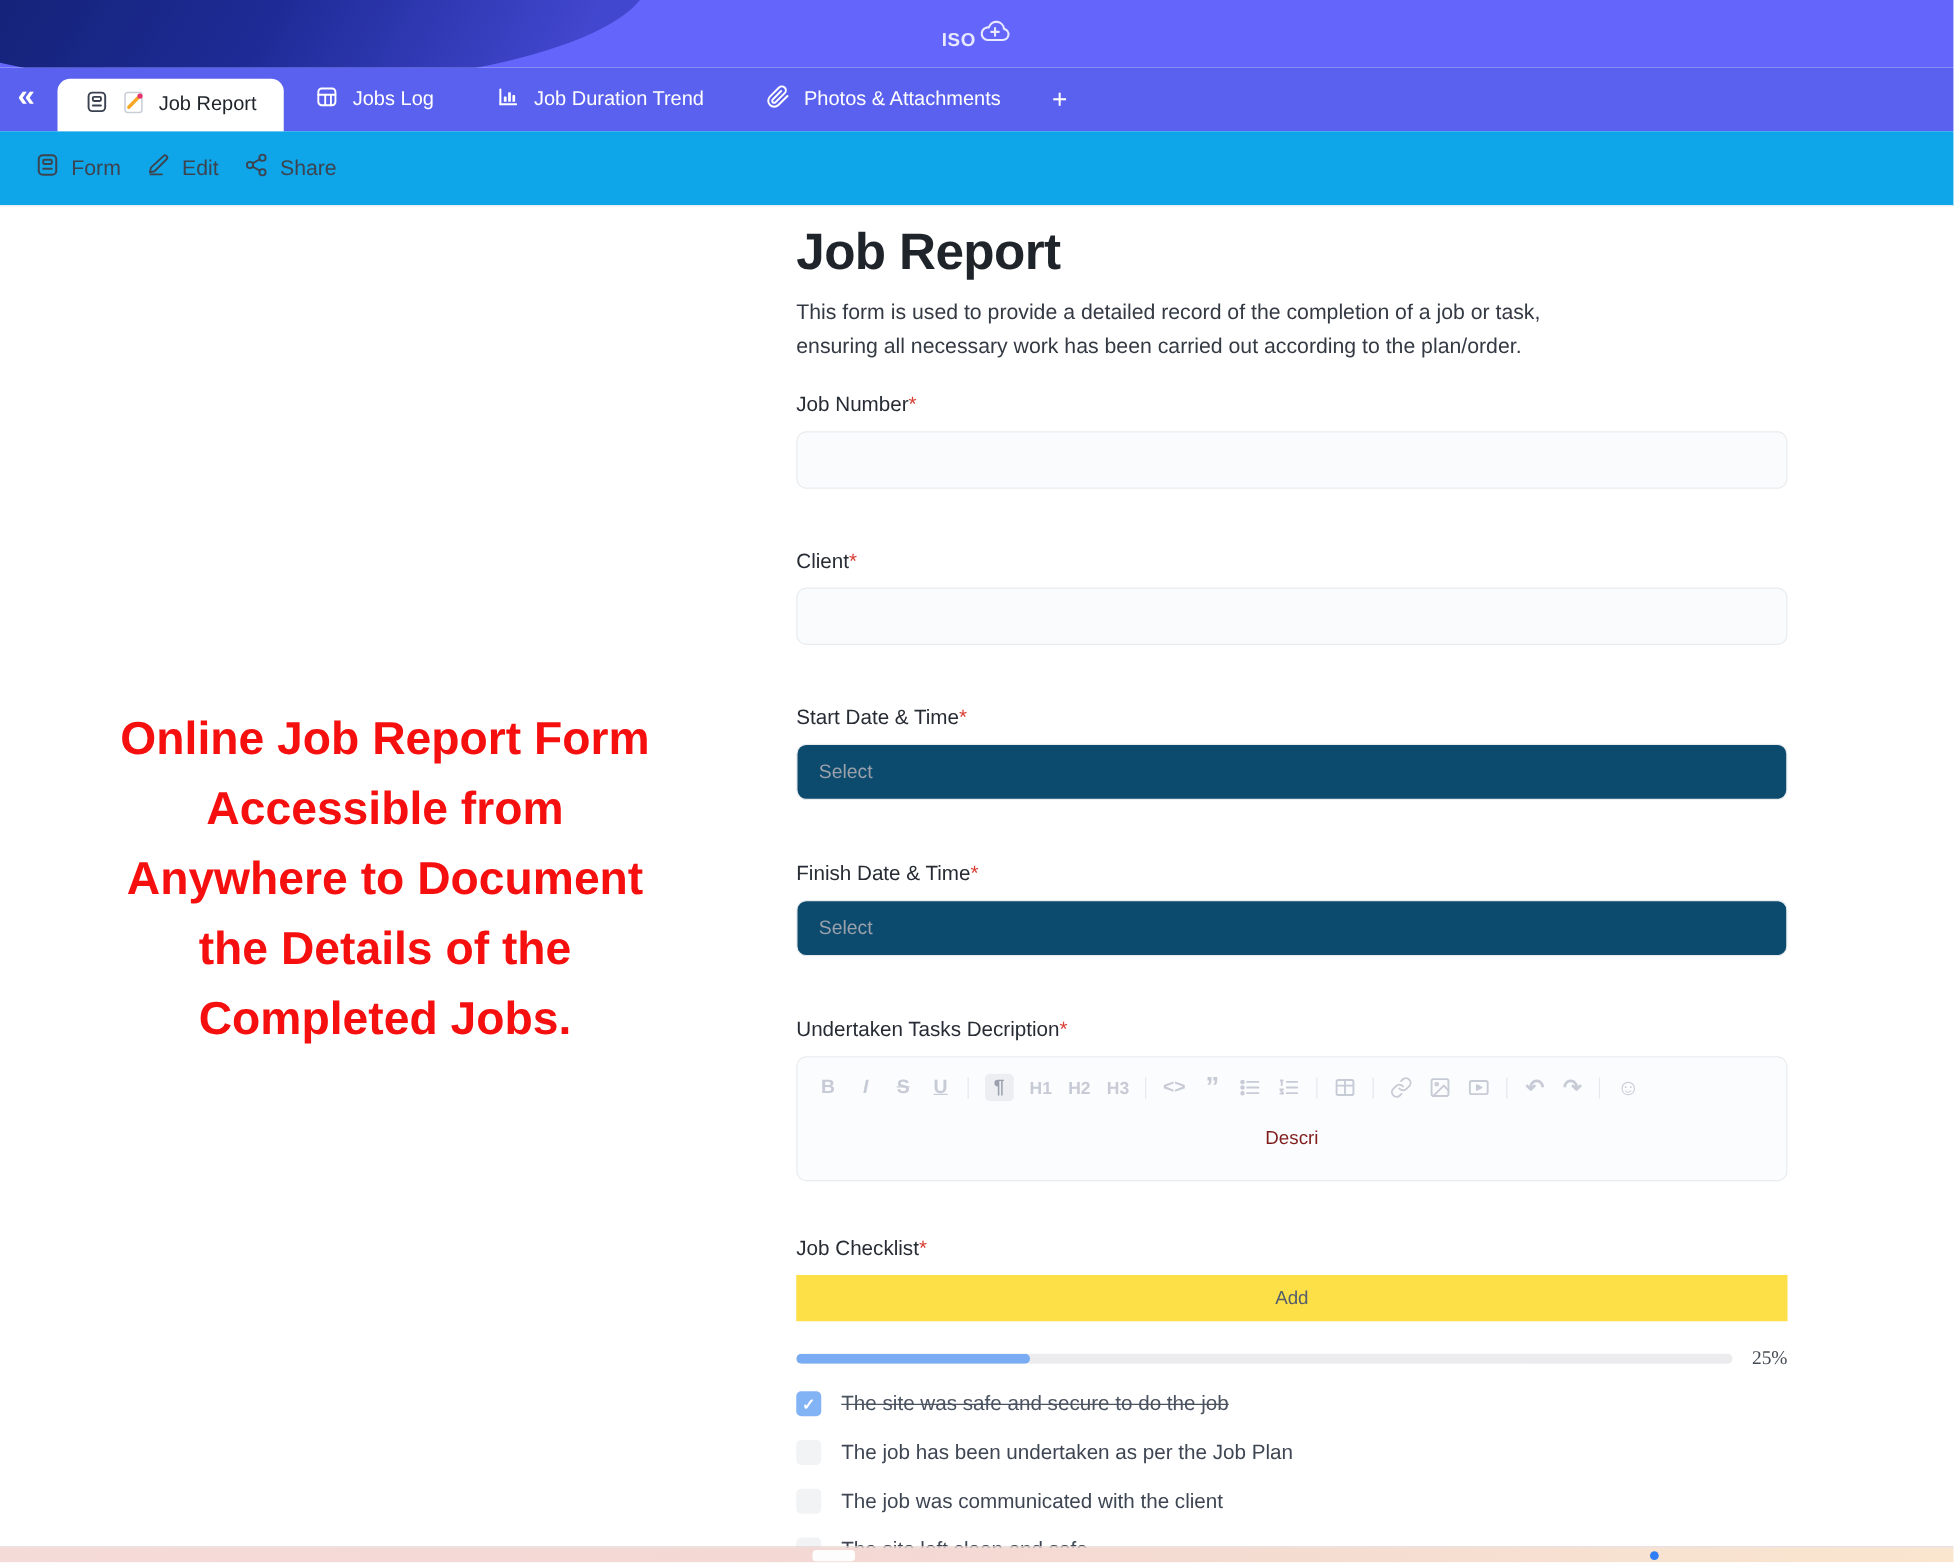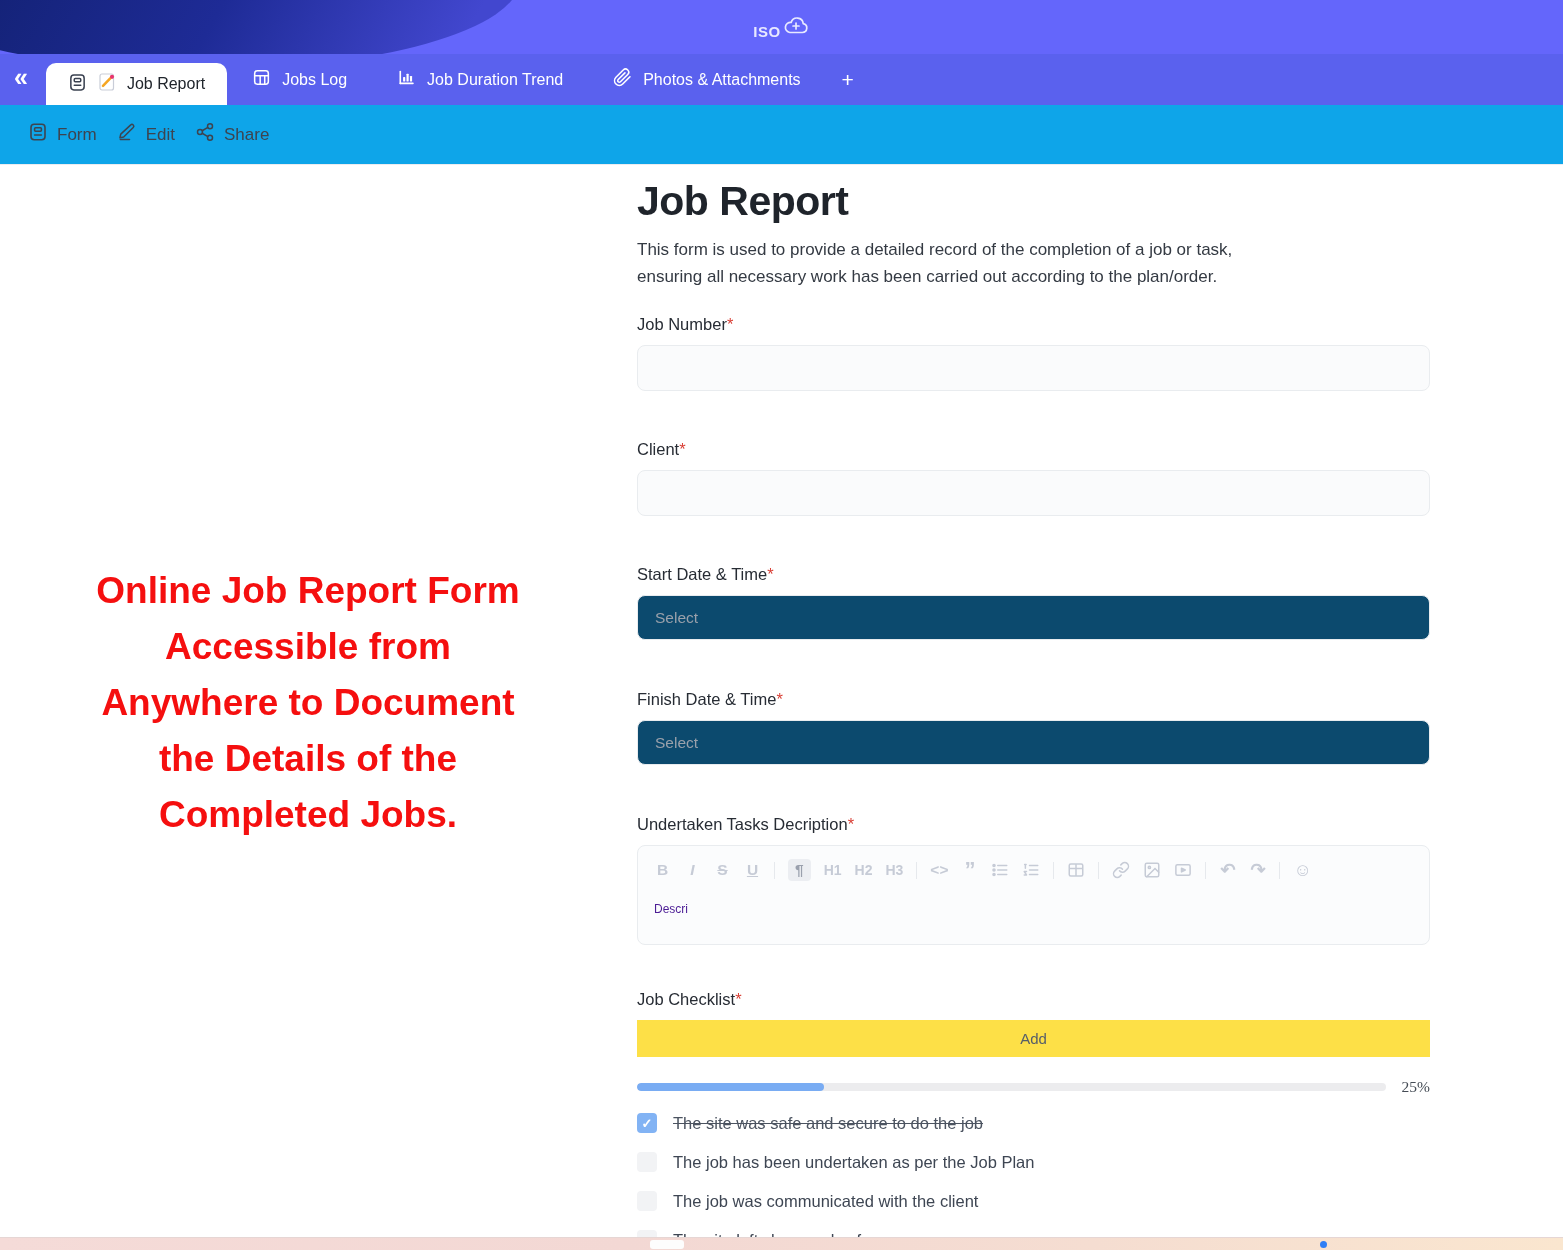"Descri" .ed-content { color: #4c1d95 -> #7f1d1d; font-size: 12px -> 15px; text-align: none -> center }
